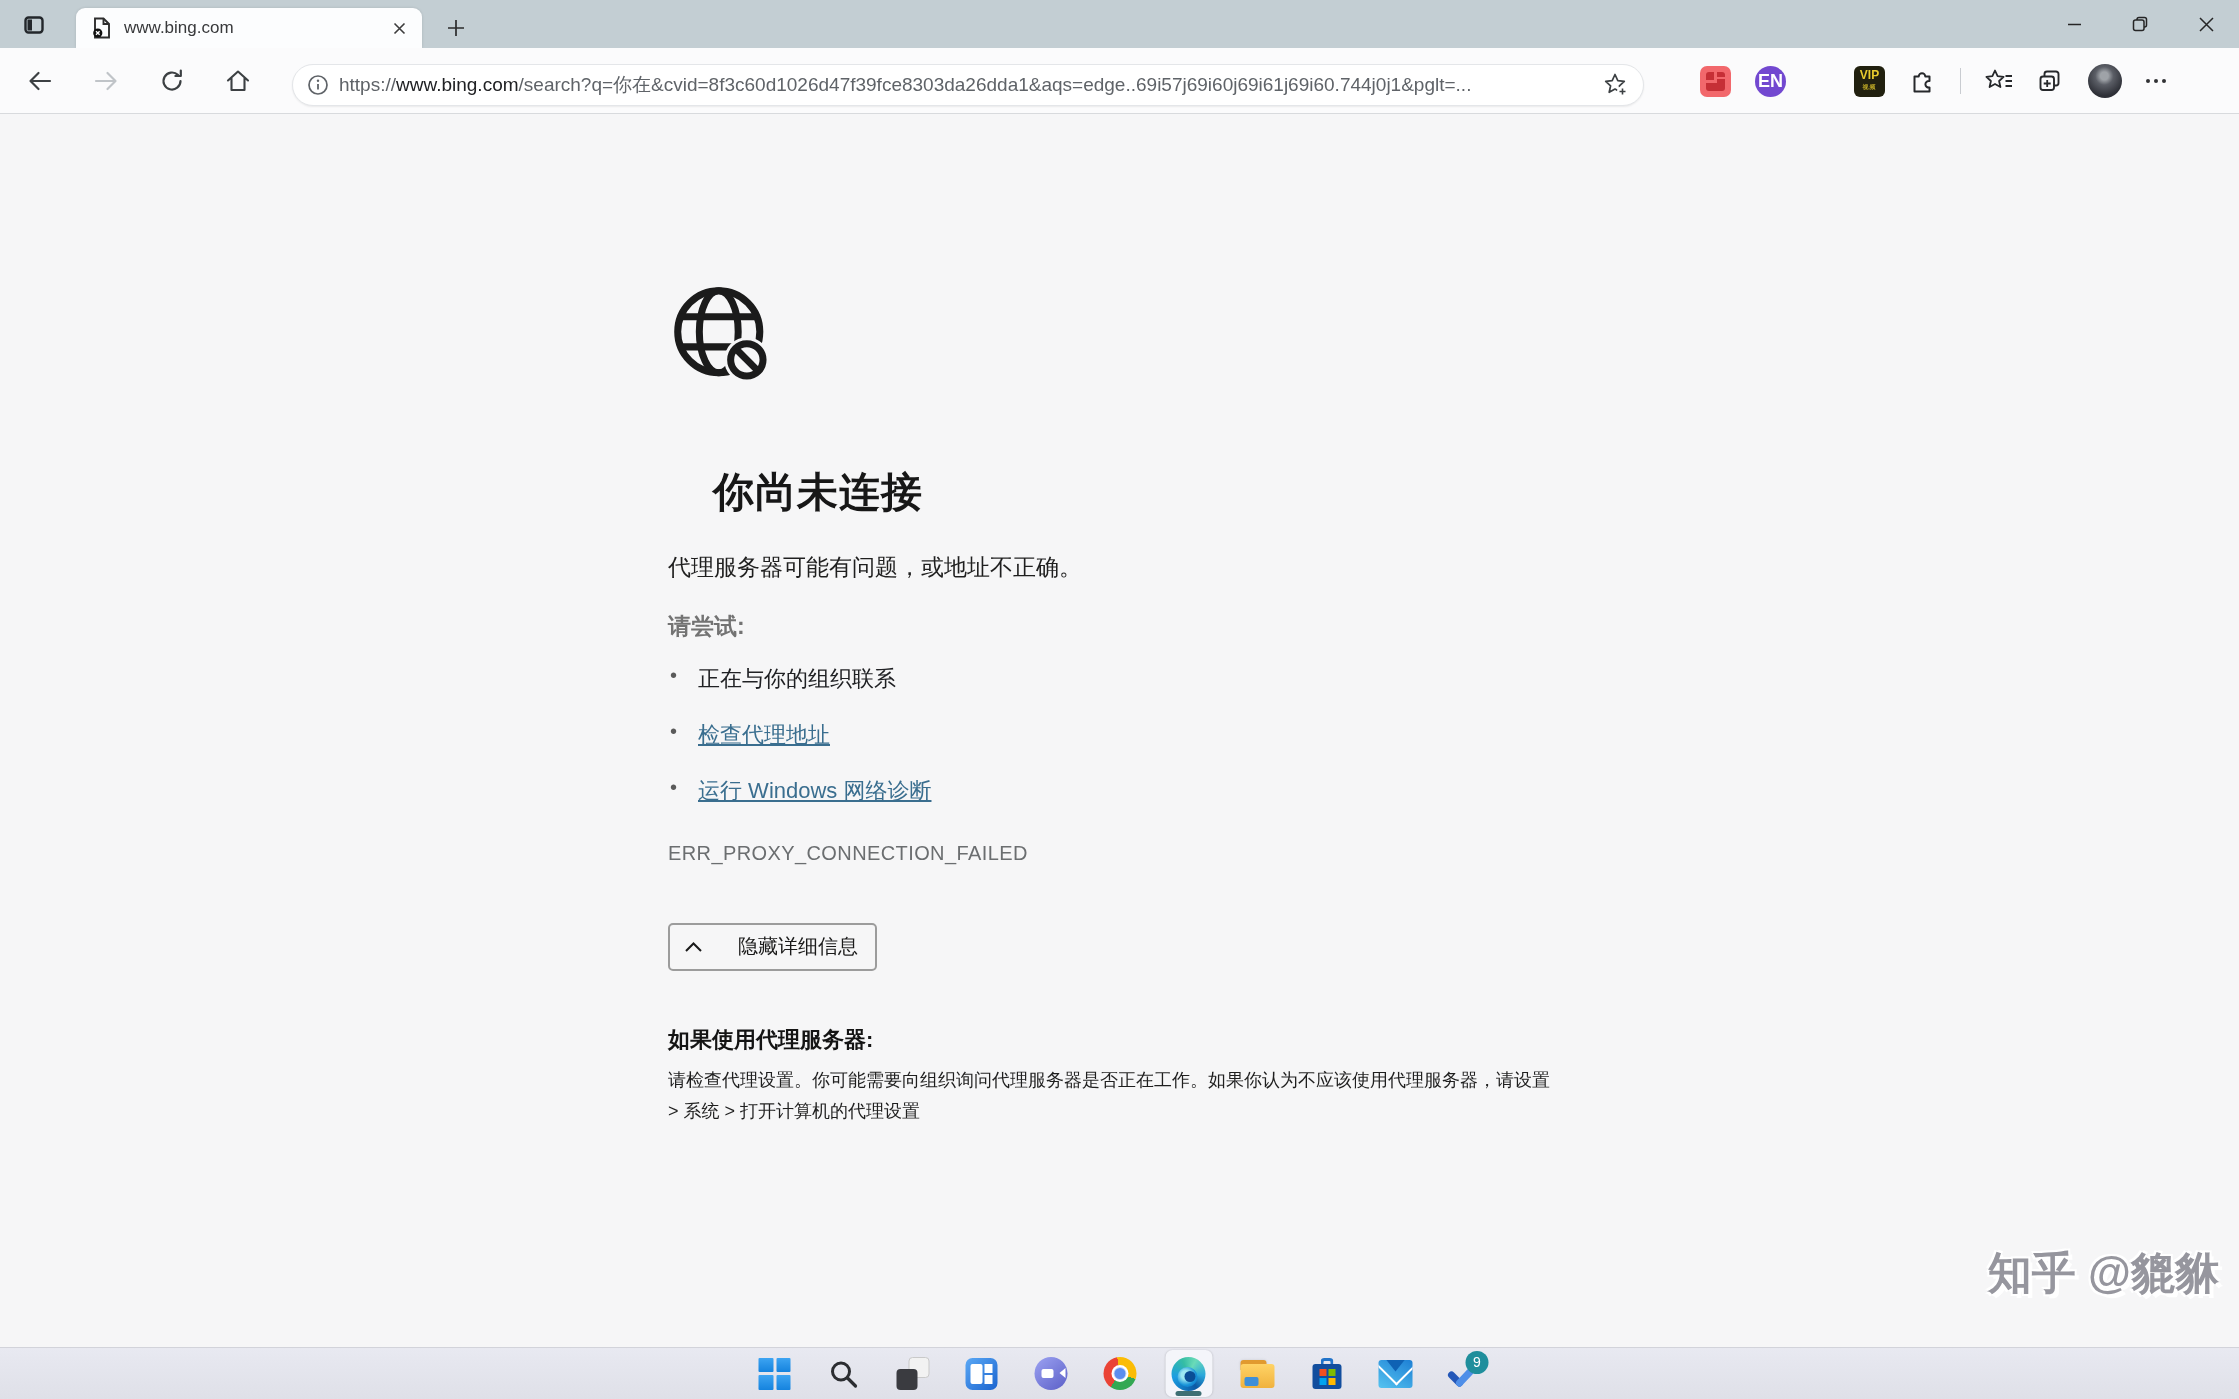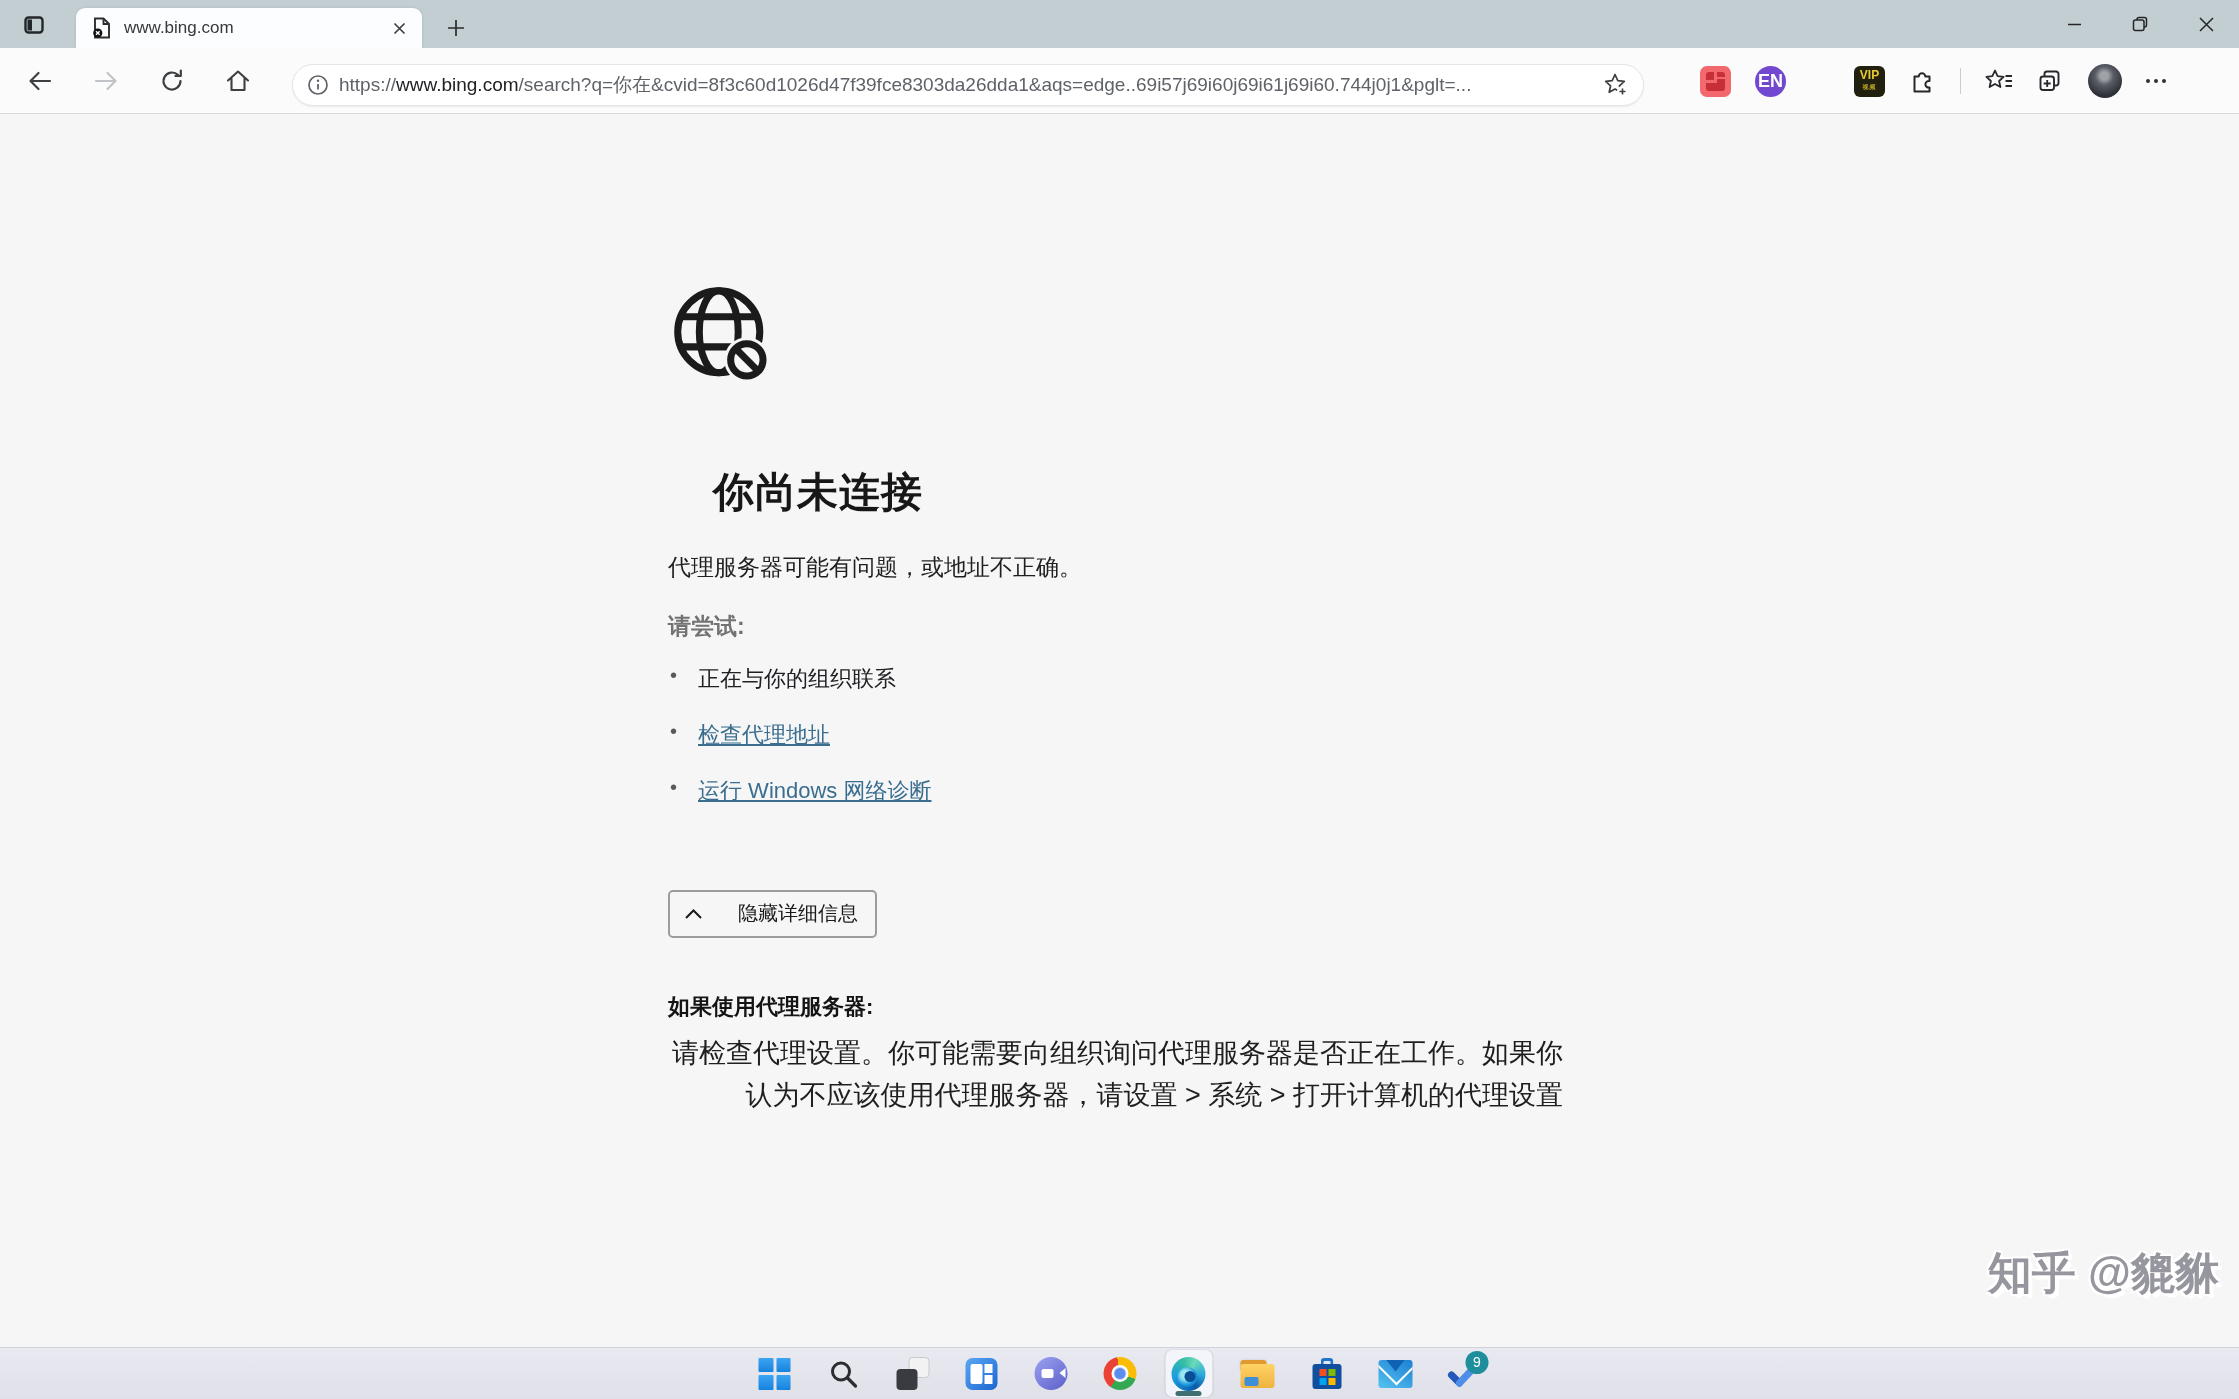"ERR_PROXY_CONNECTION_FAILED" div.err-code { html: none -> <div>ERR_PROXY_CONNECTION_FAILED</div> }
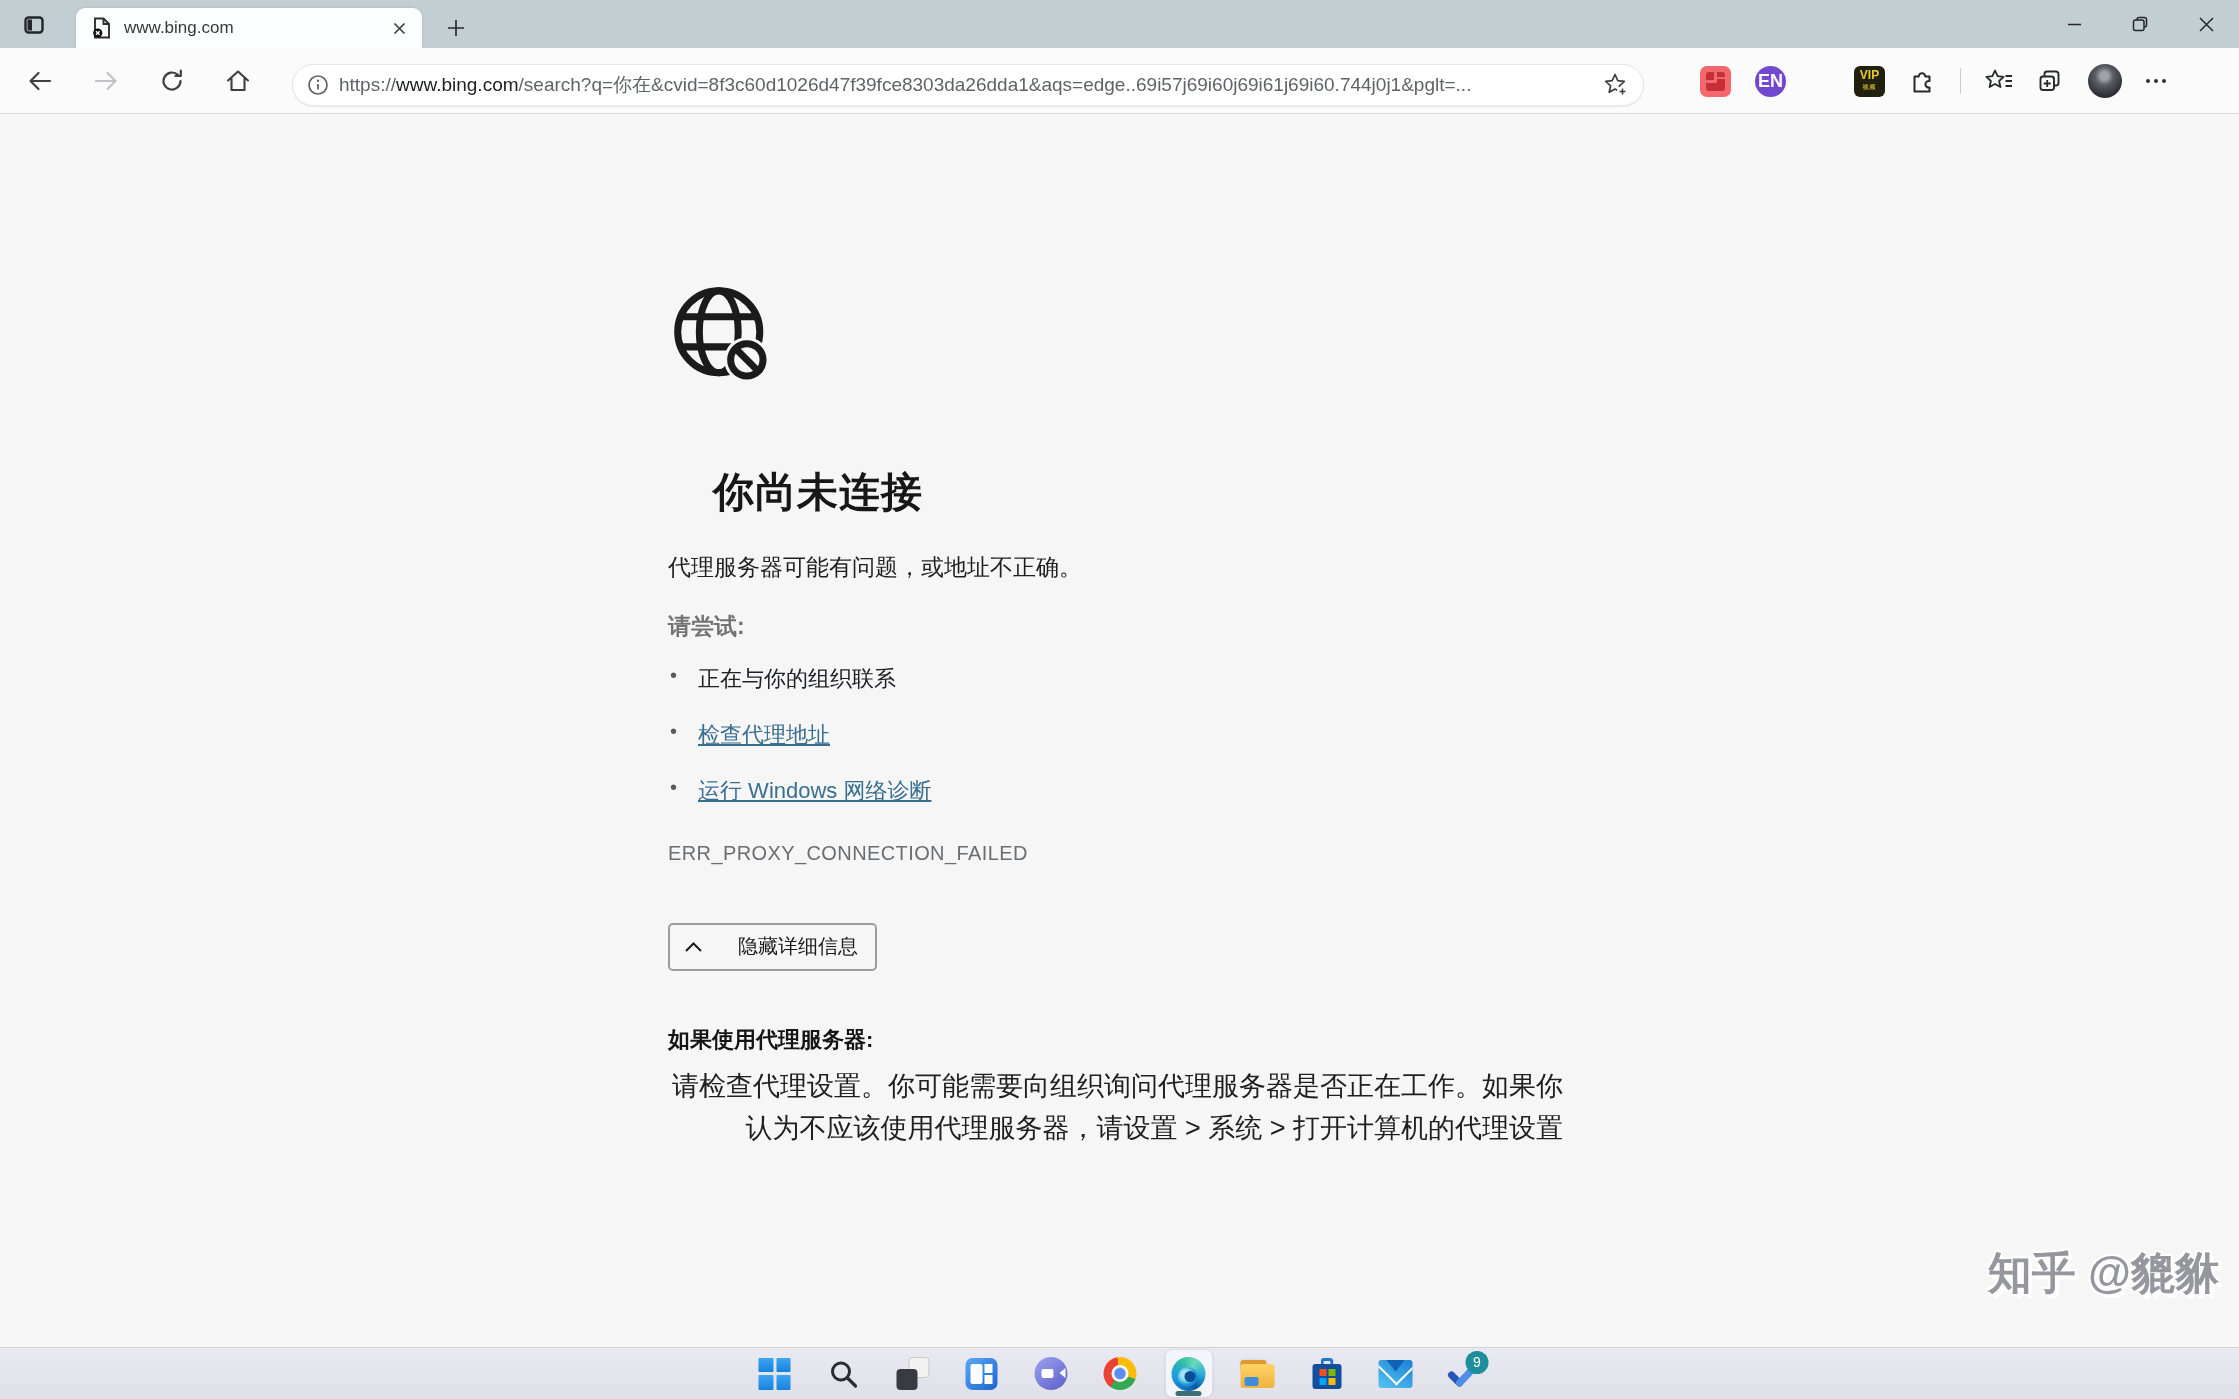"请检查代理设置。你可能需要向组织询问代理服务器是否正在工作。如果你认为不应该使用" .details-body { font-size: 27px -> 18px; line-height: 42px -> 31px; text-align: right -> none }
